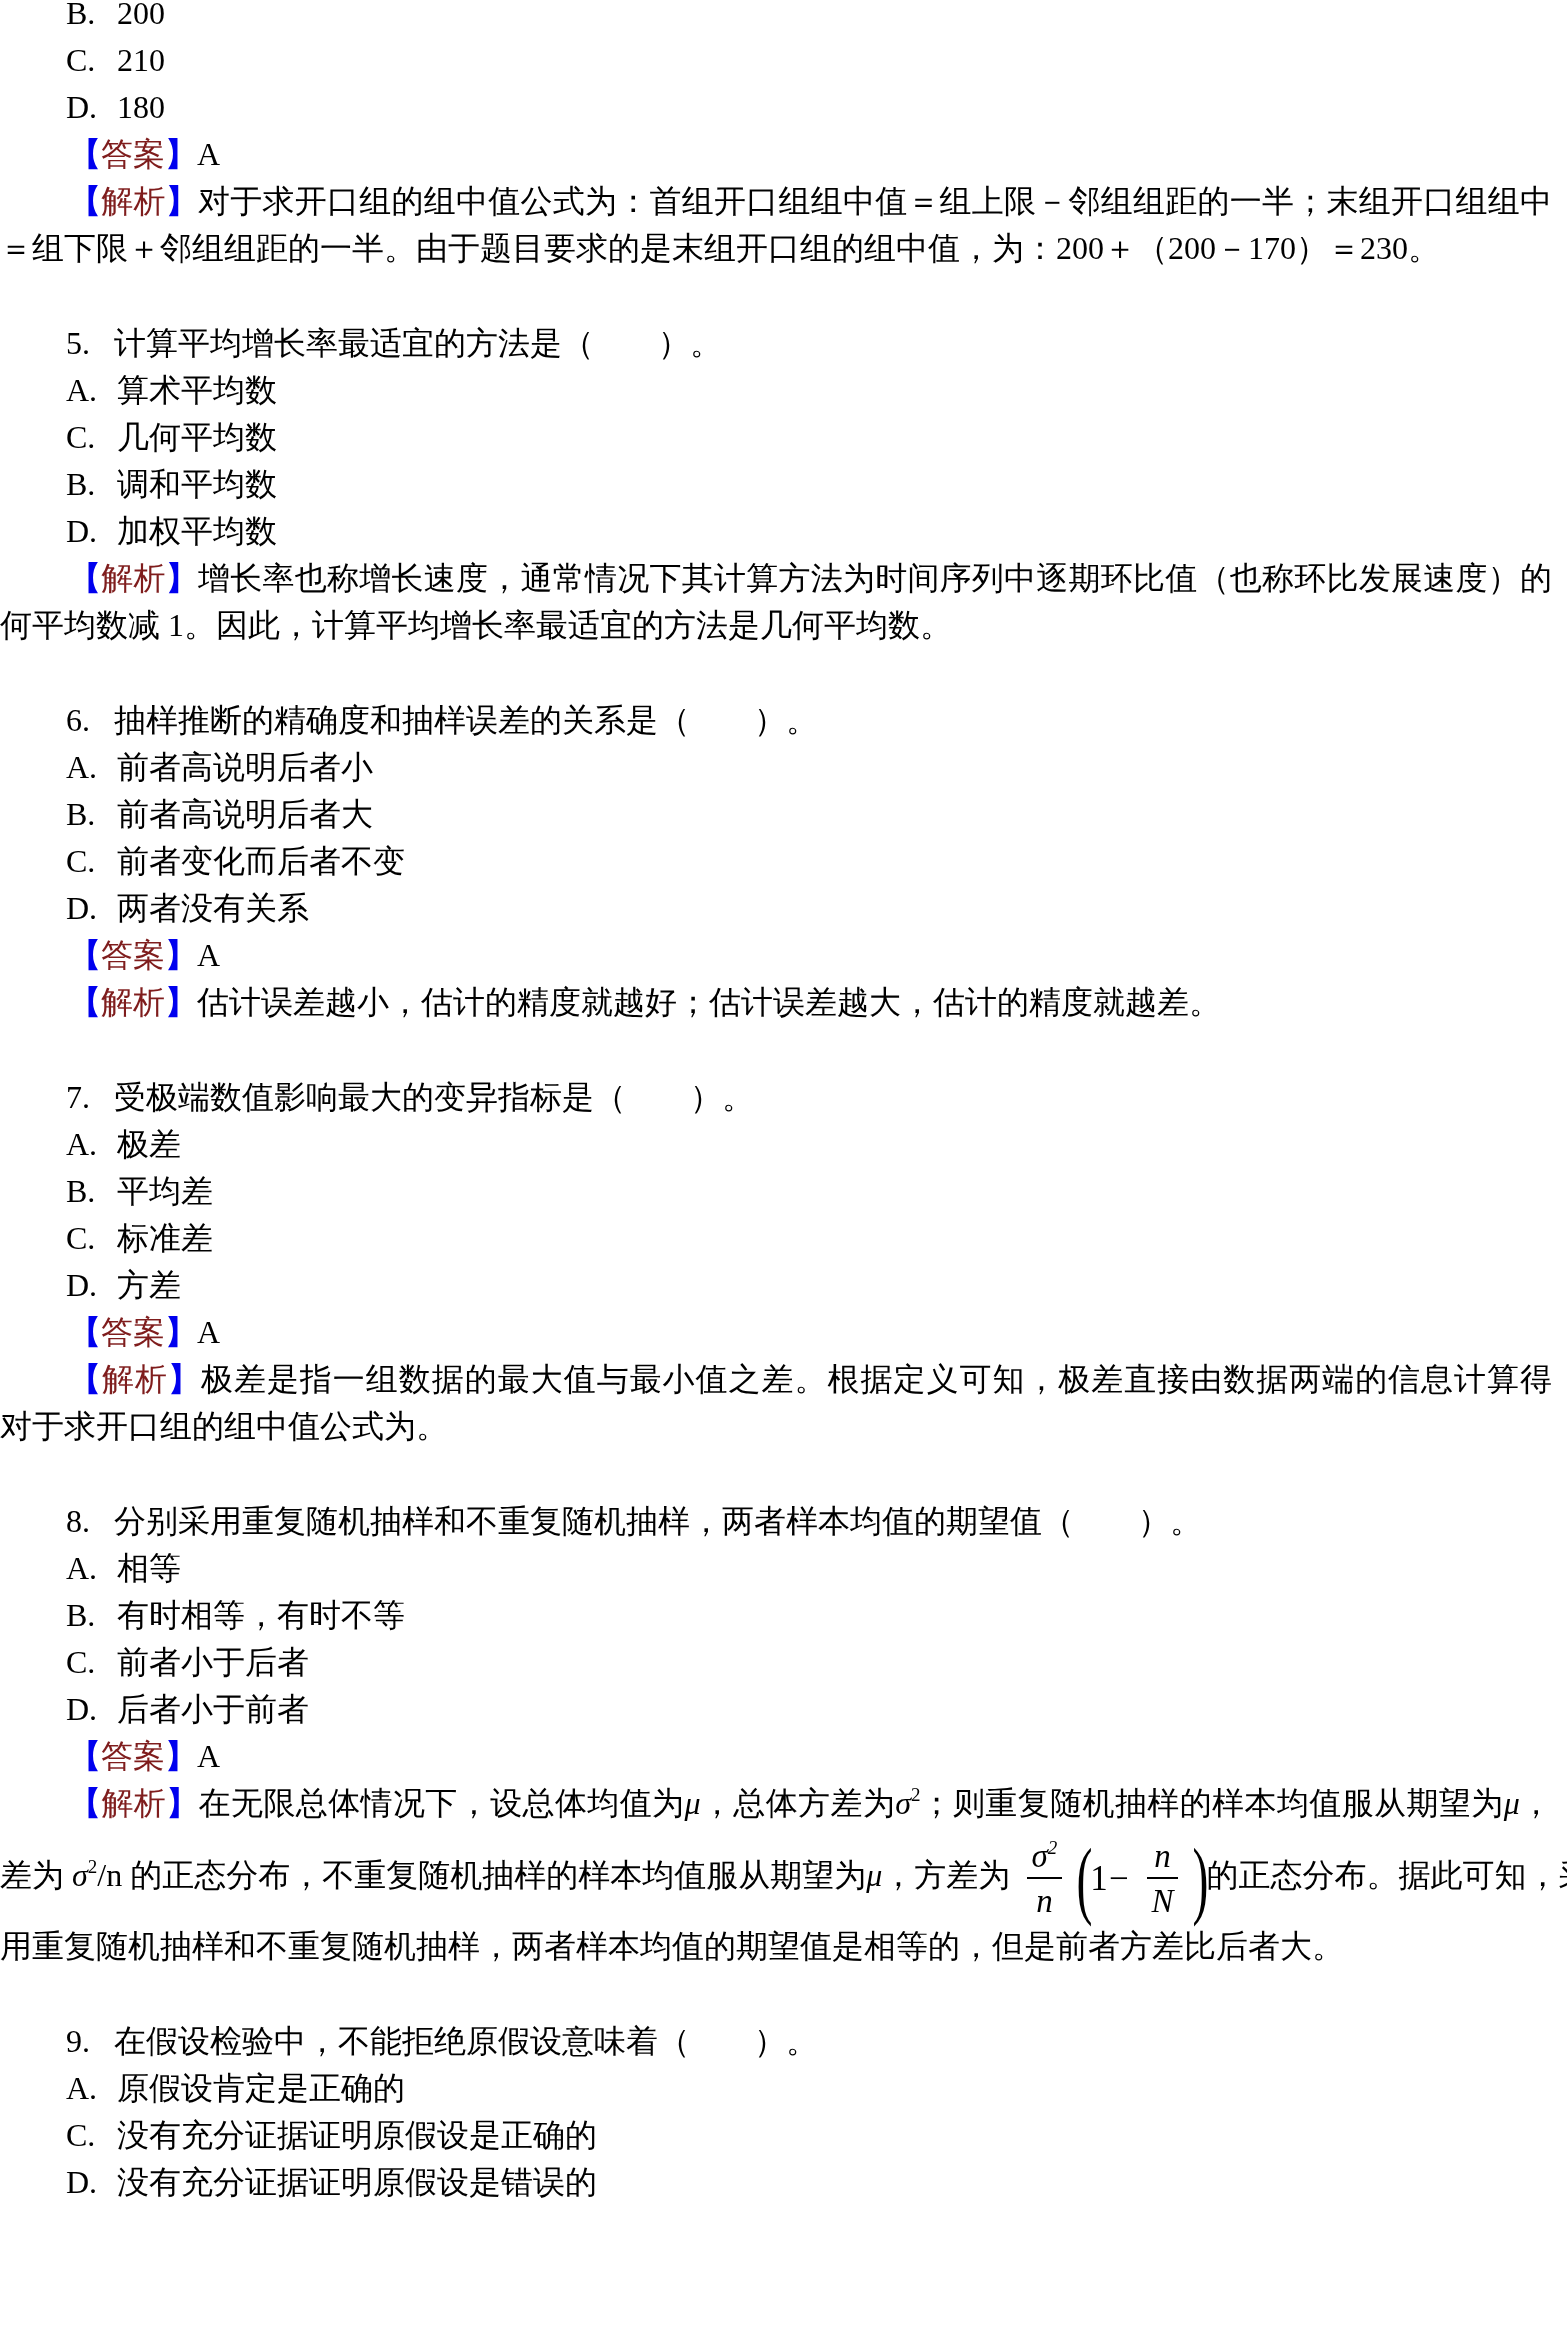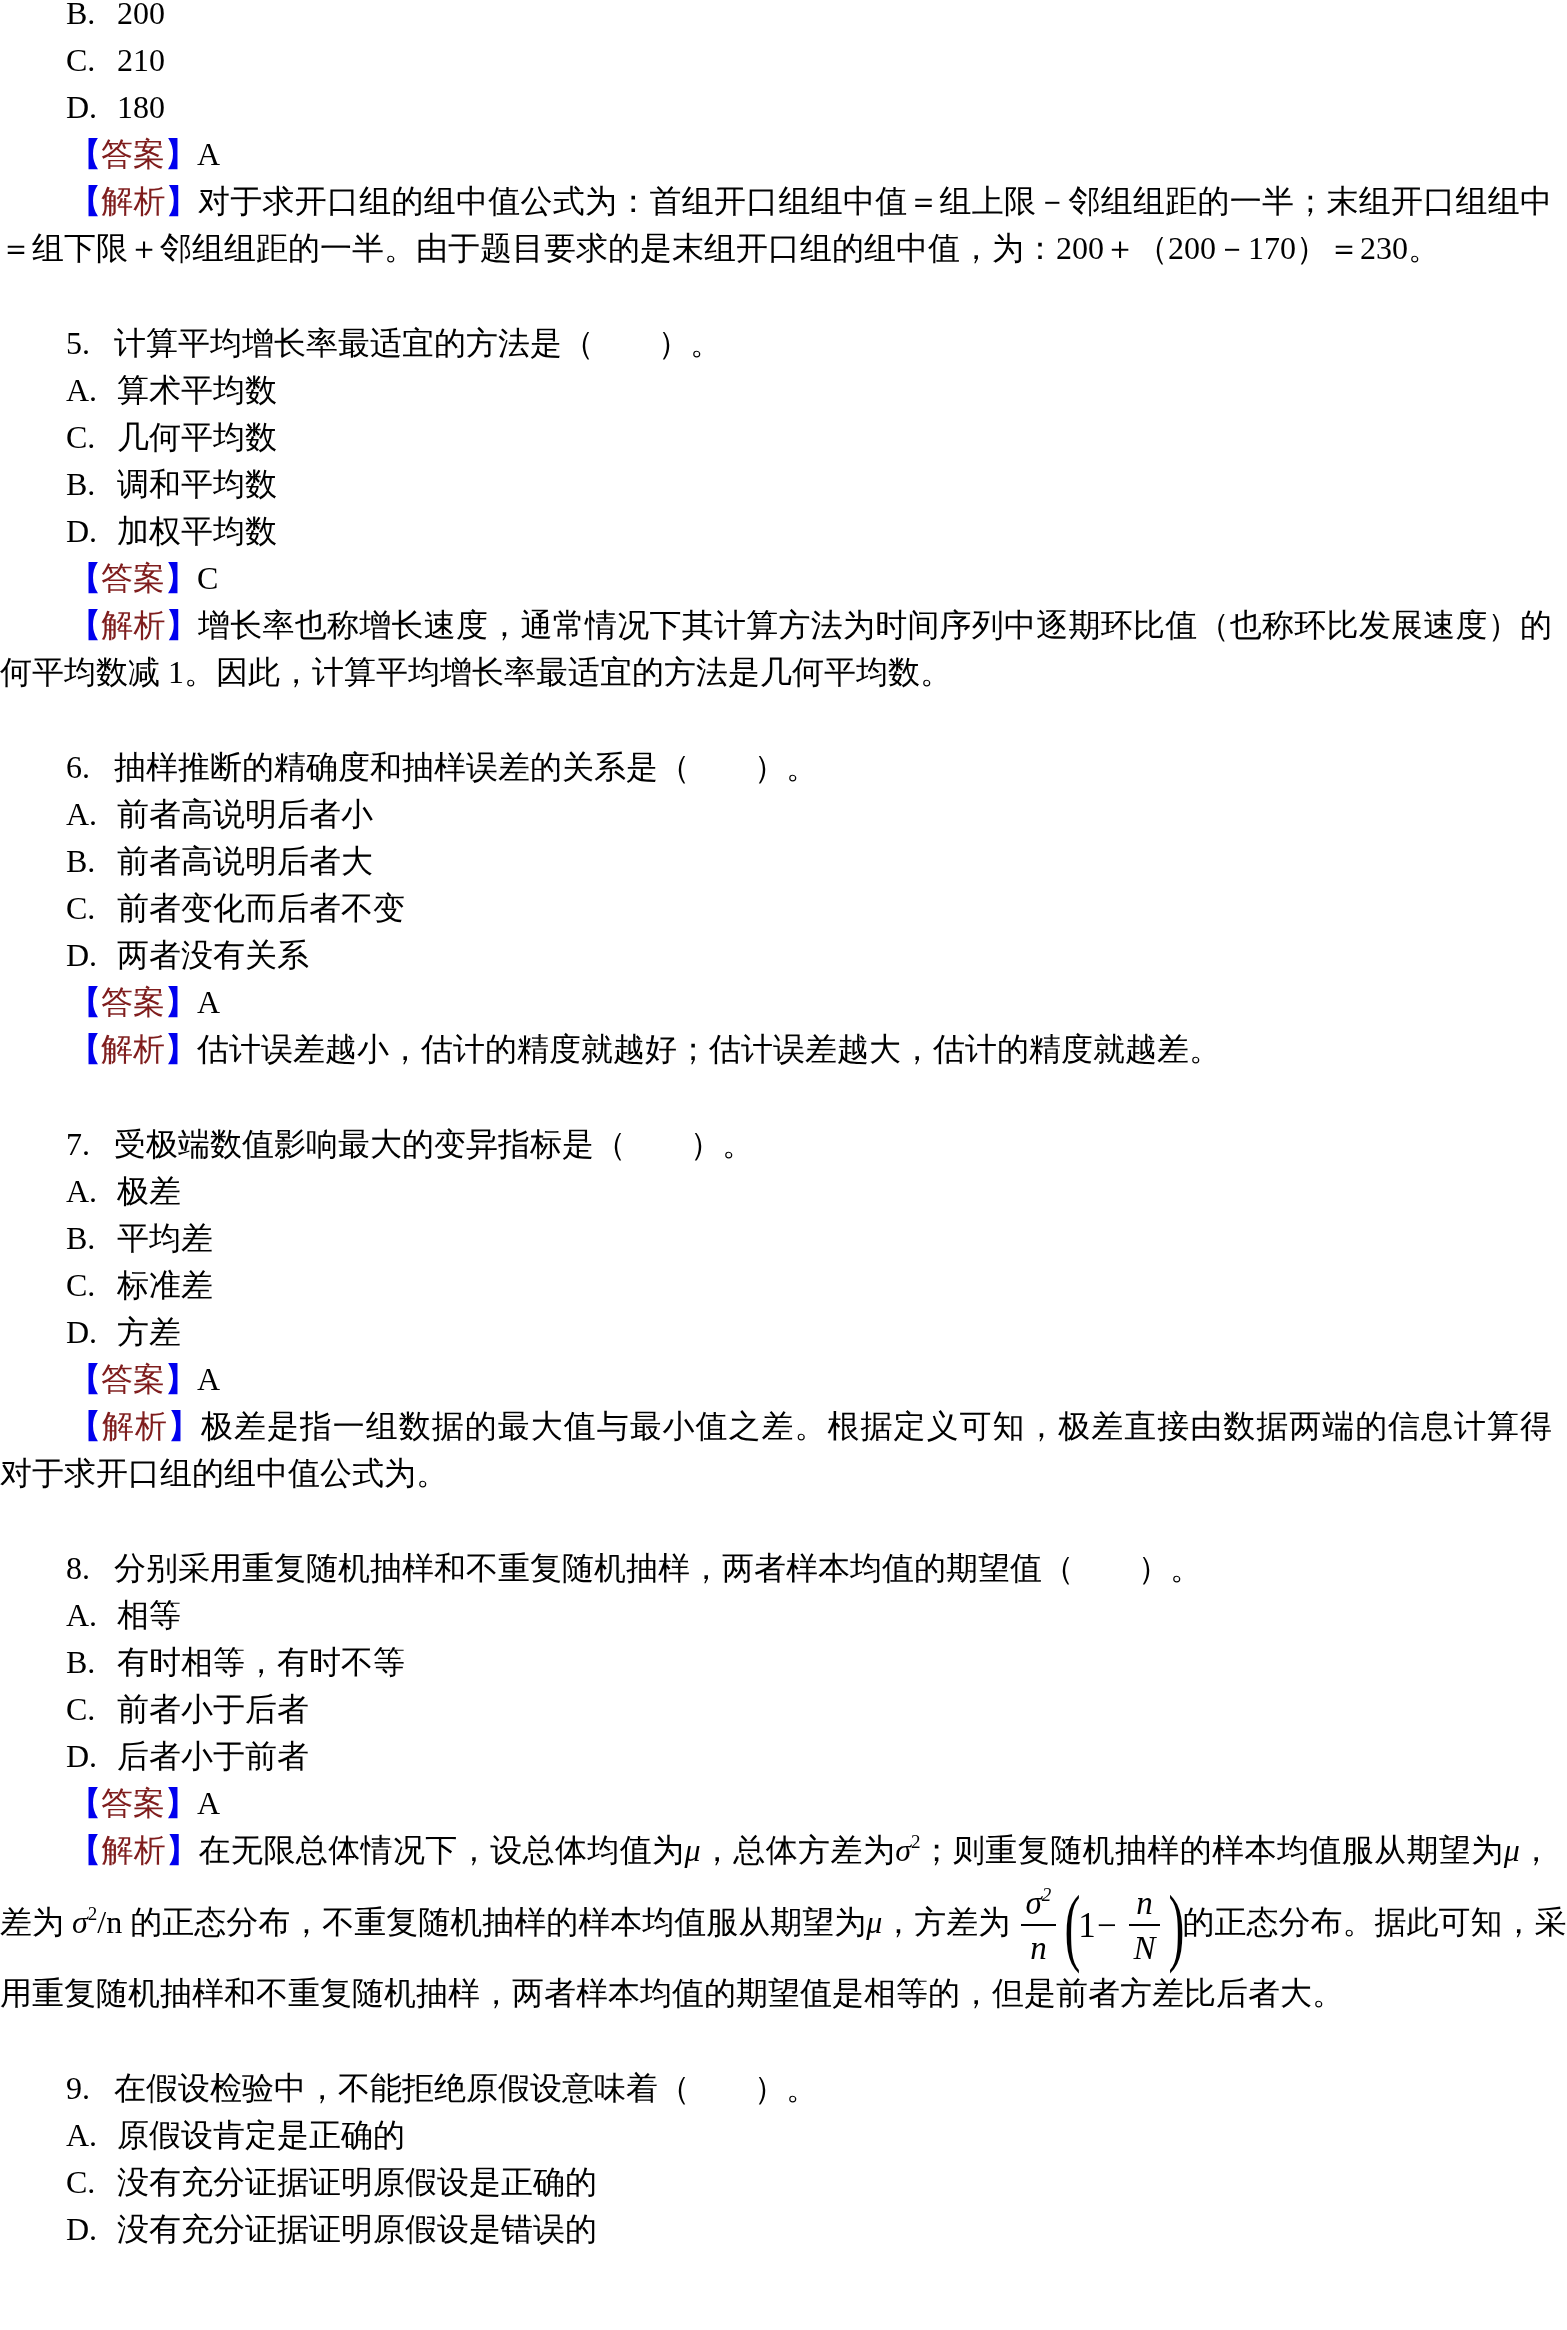"【答案】C" div.line { html: <div> <span>【</span><span>答案</span><span>】</span><span>C</span> </div> -> none }
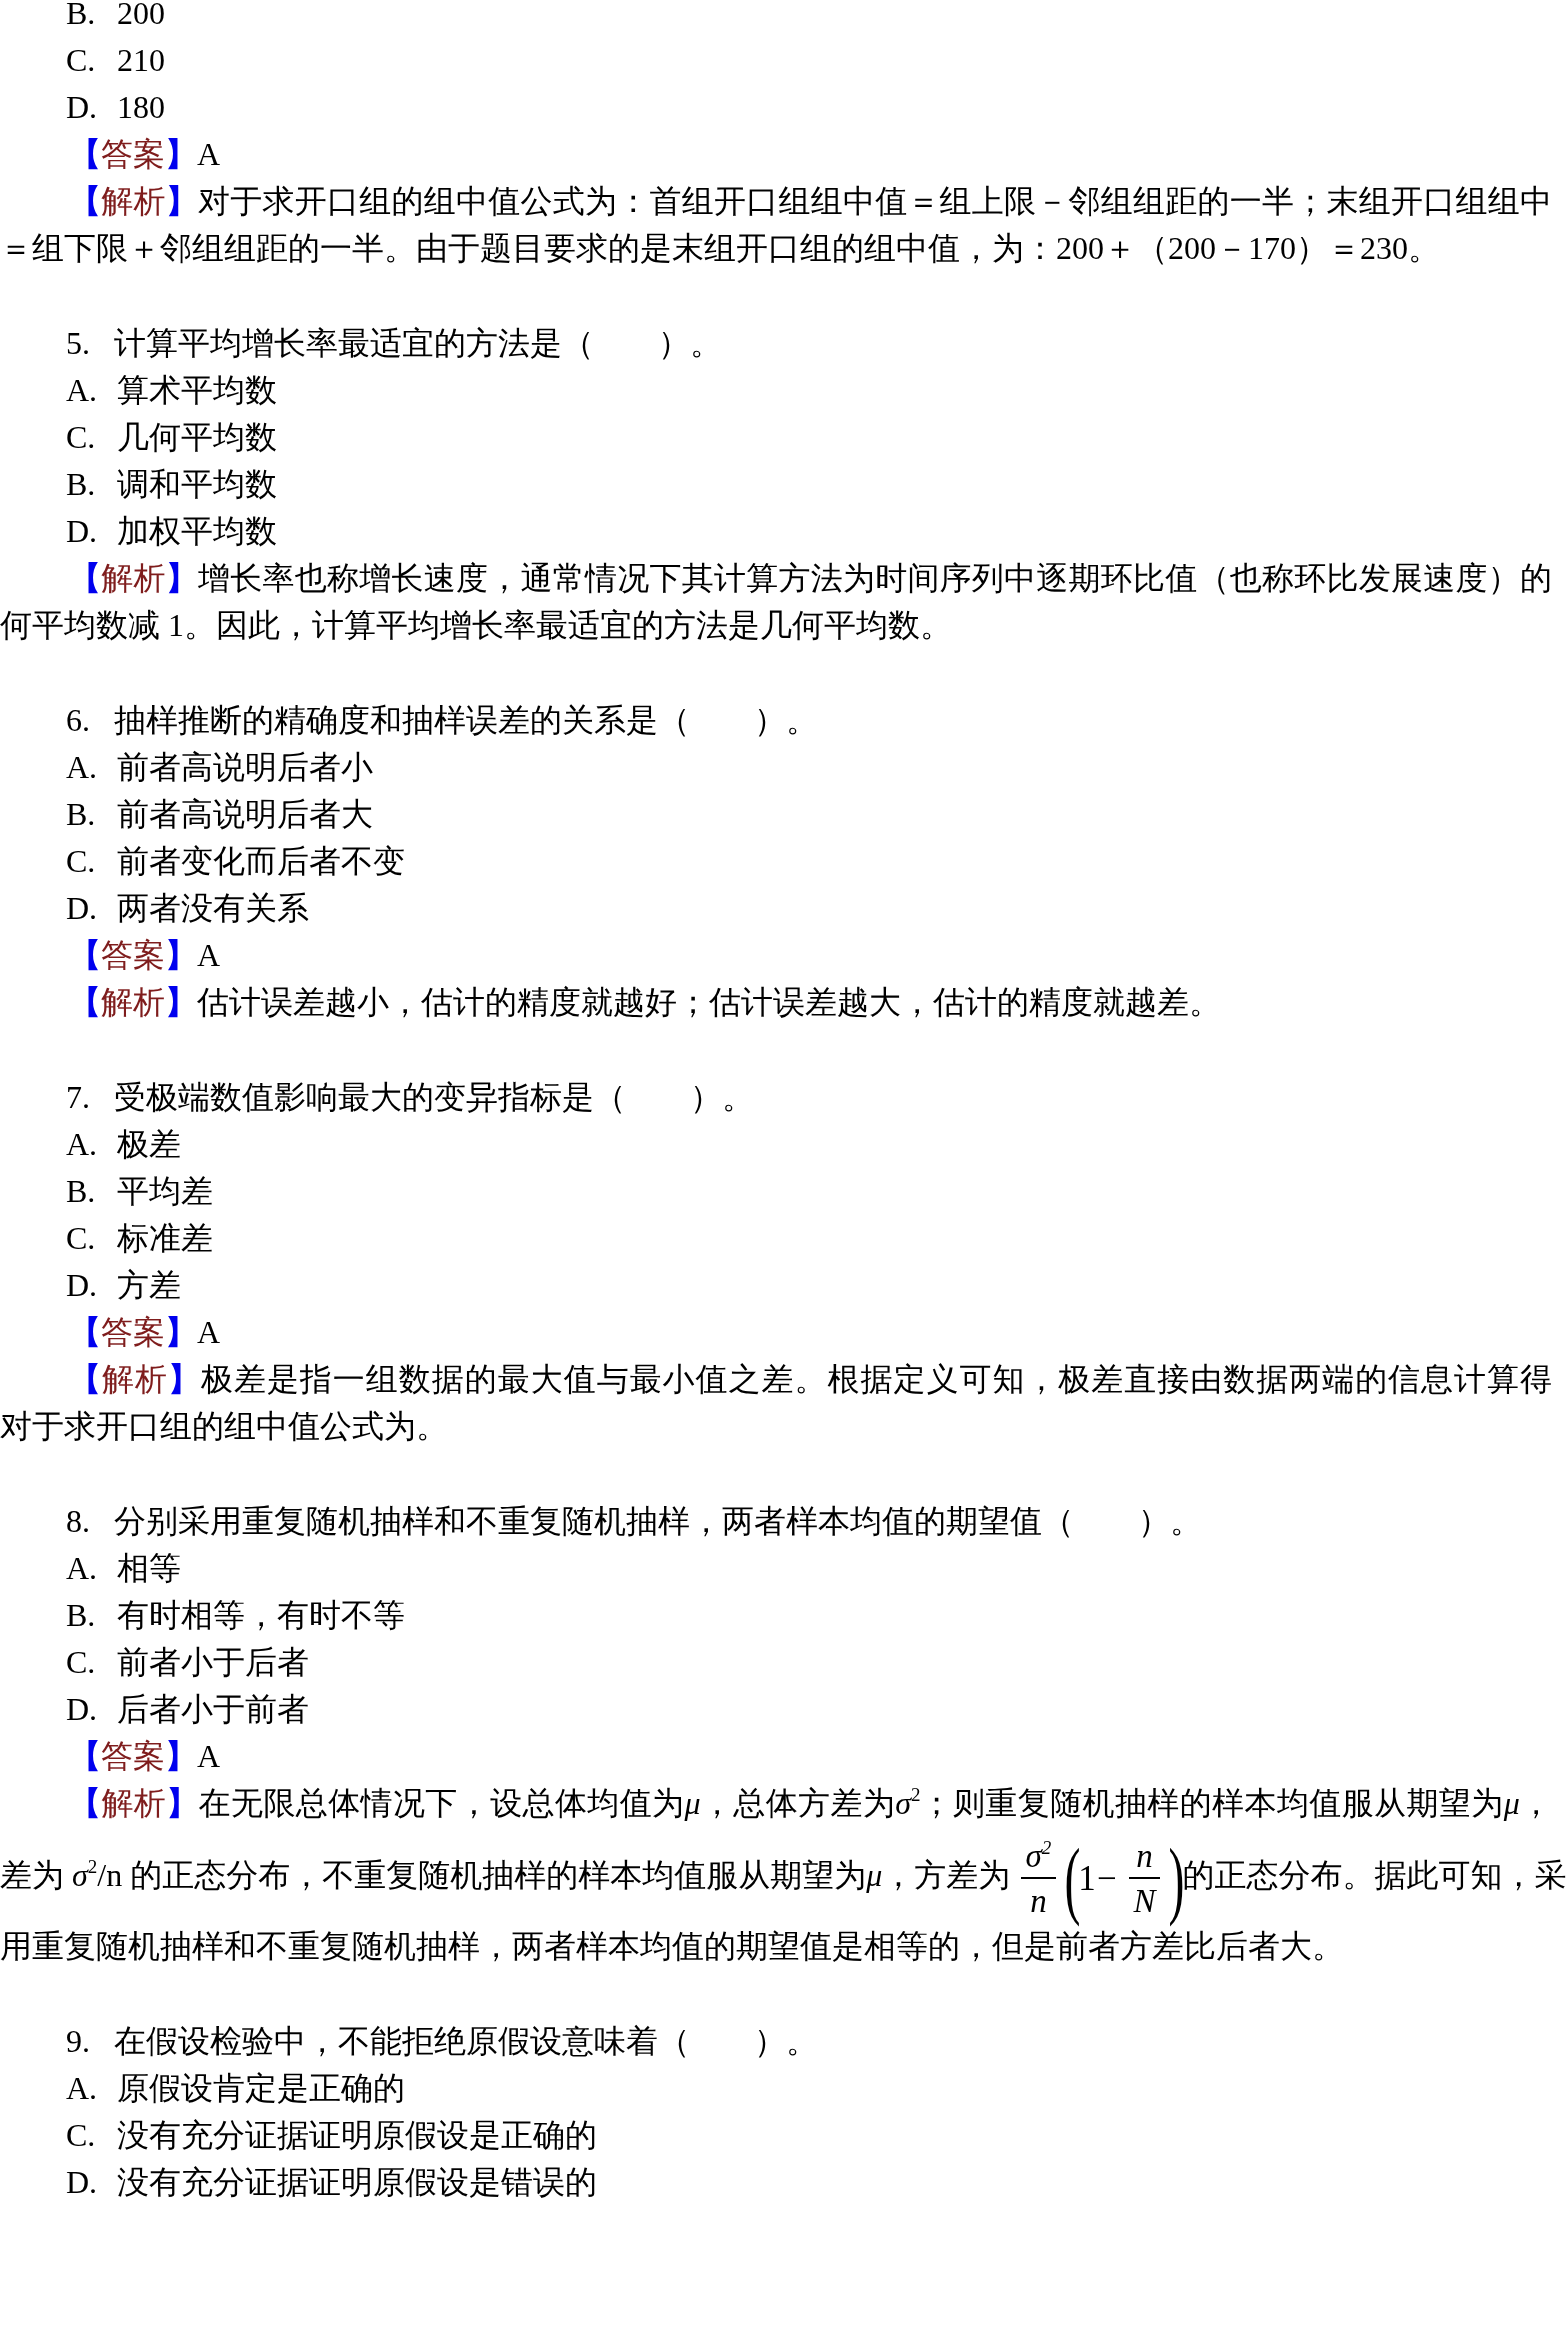"σ2" .frac { margin: 0 11px -> 0 17px }
